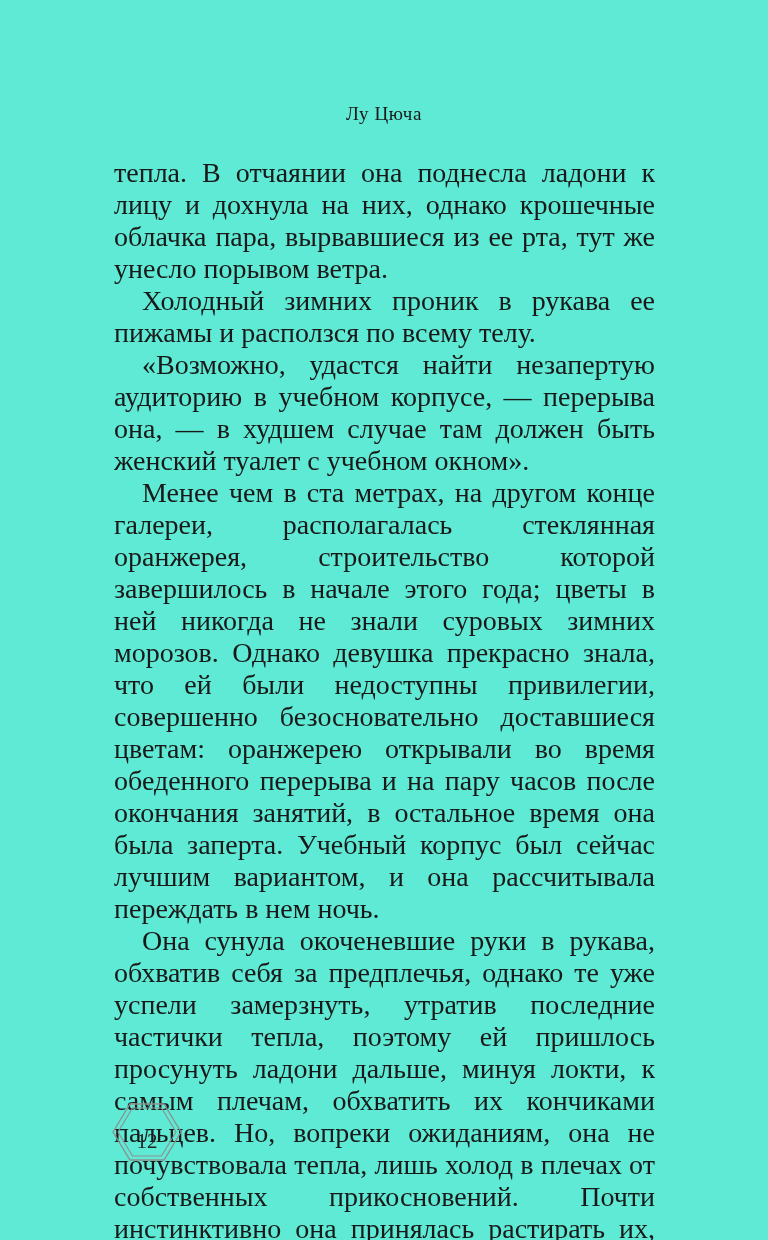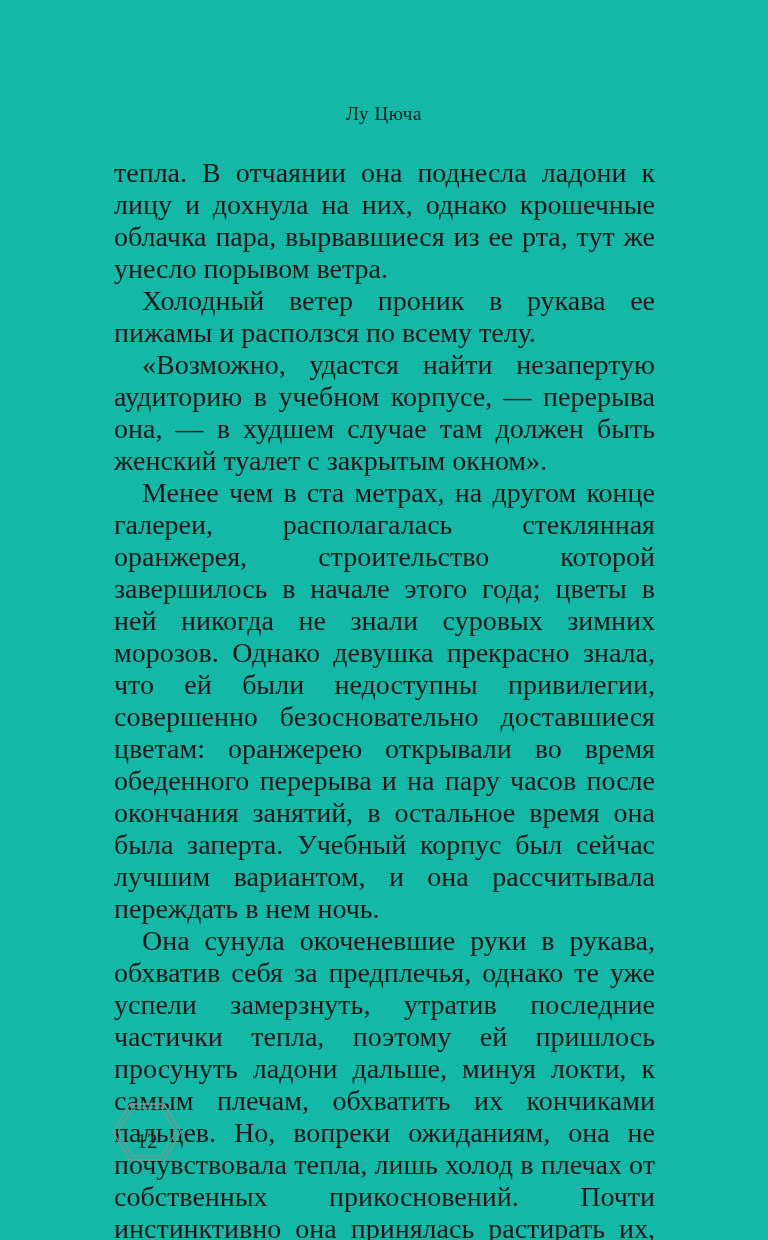"Лу Цюча" .page { background: #14b8a6 -> #5eead4 }
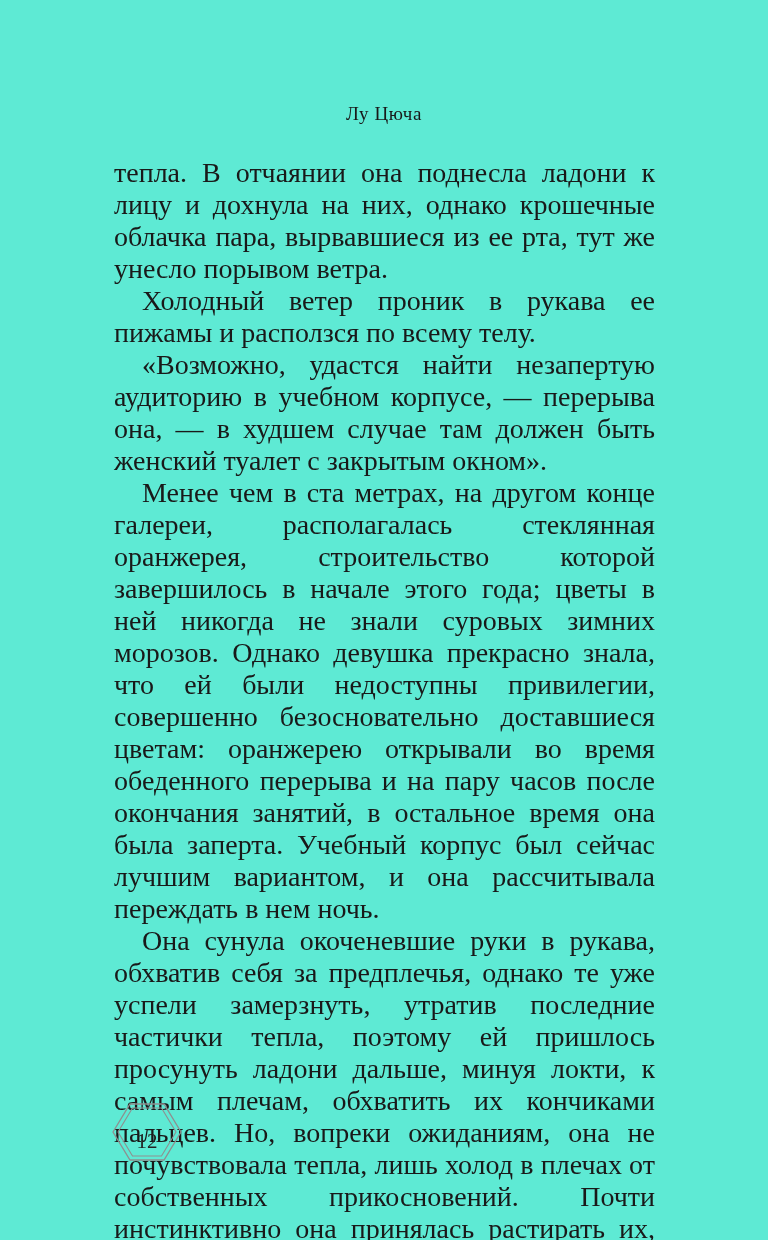"Холодный ветер проник в рукава" span { text: ветер -> зимних }
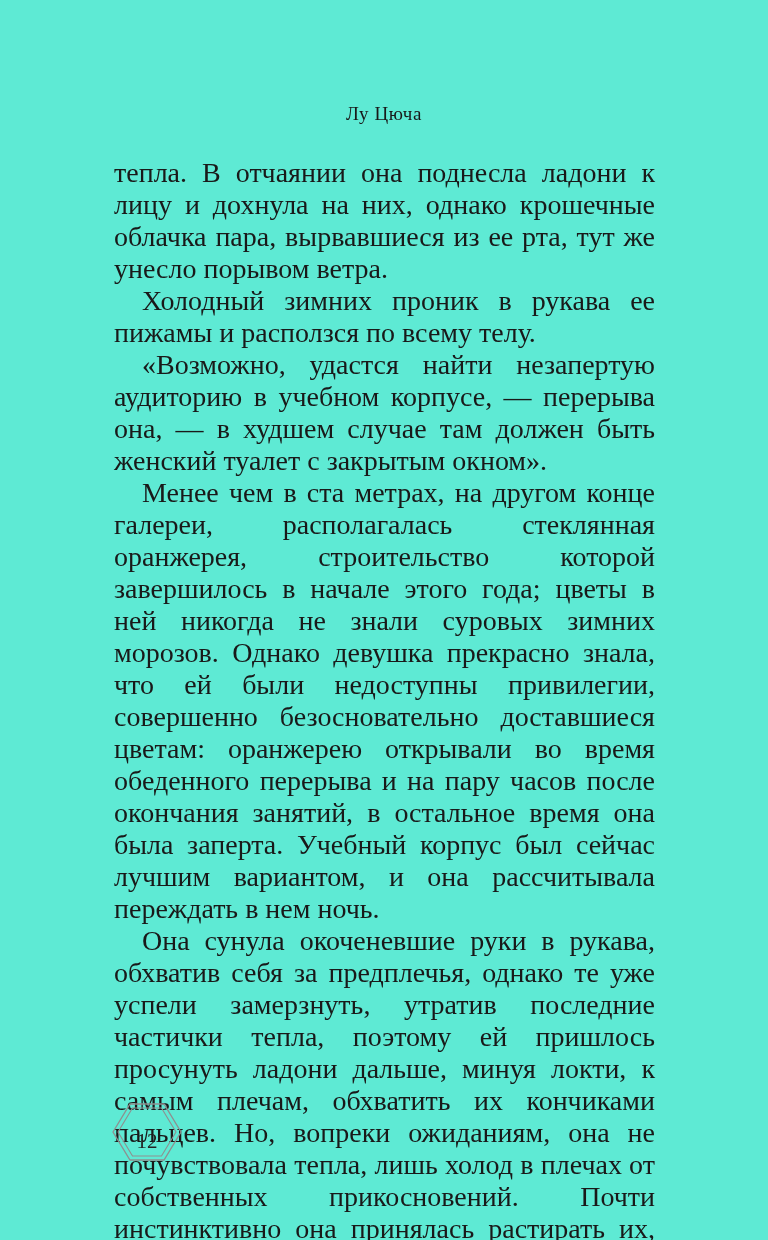"в худшем случае там должен" span.seg-italic { text: закрытым -> учебном }
